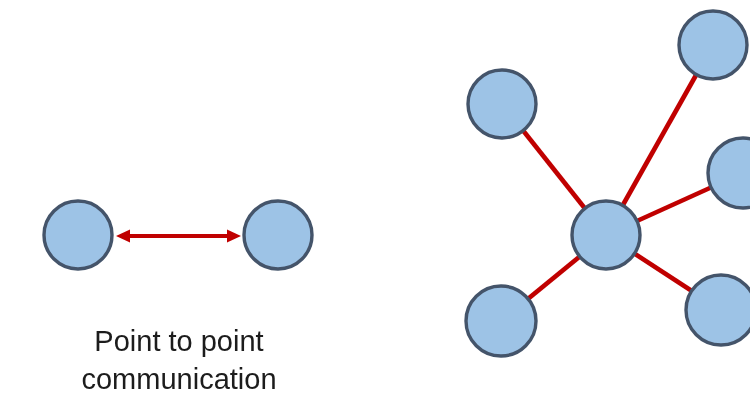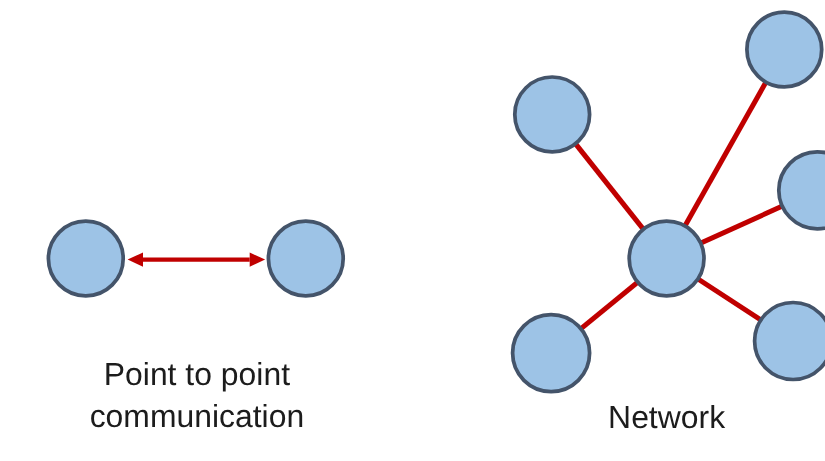"Network" div.caption { html: <div>Network</div> -> none }
